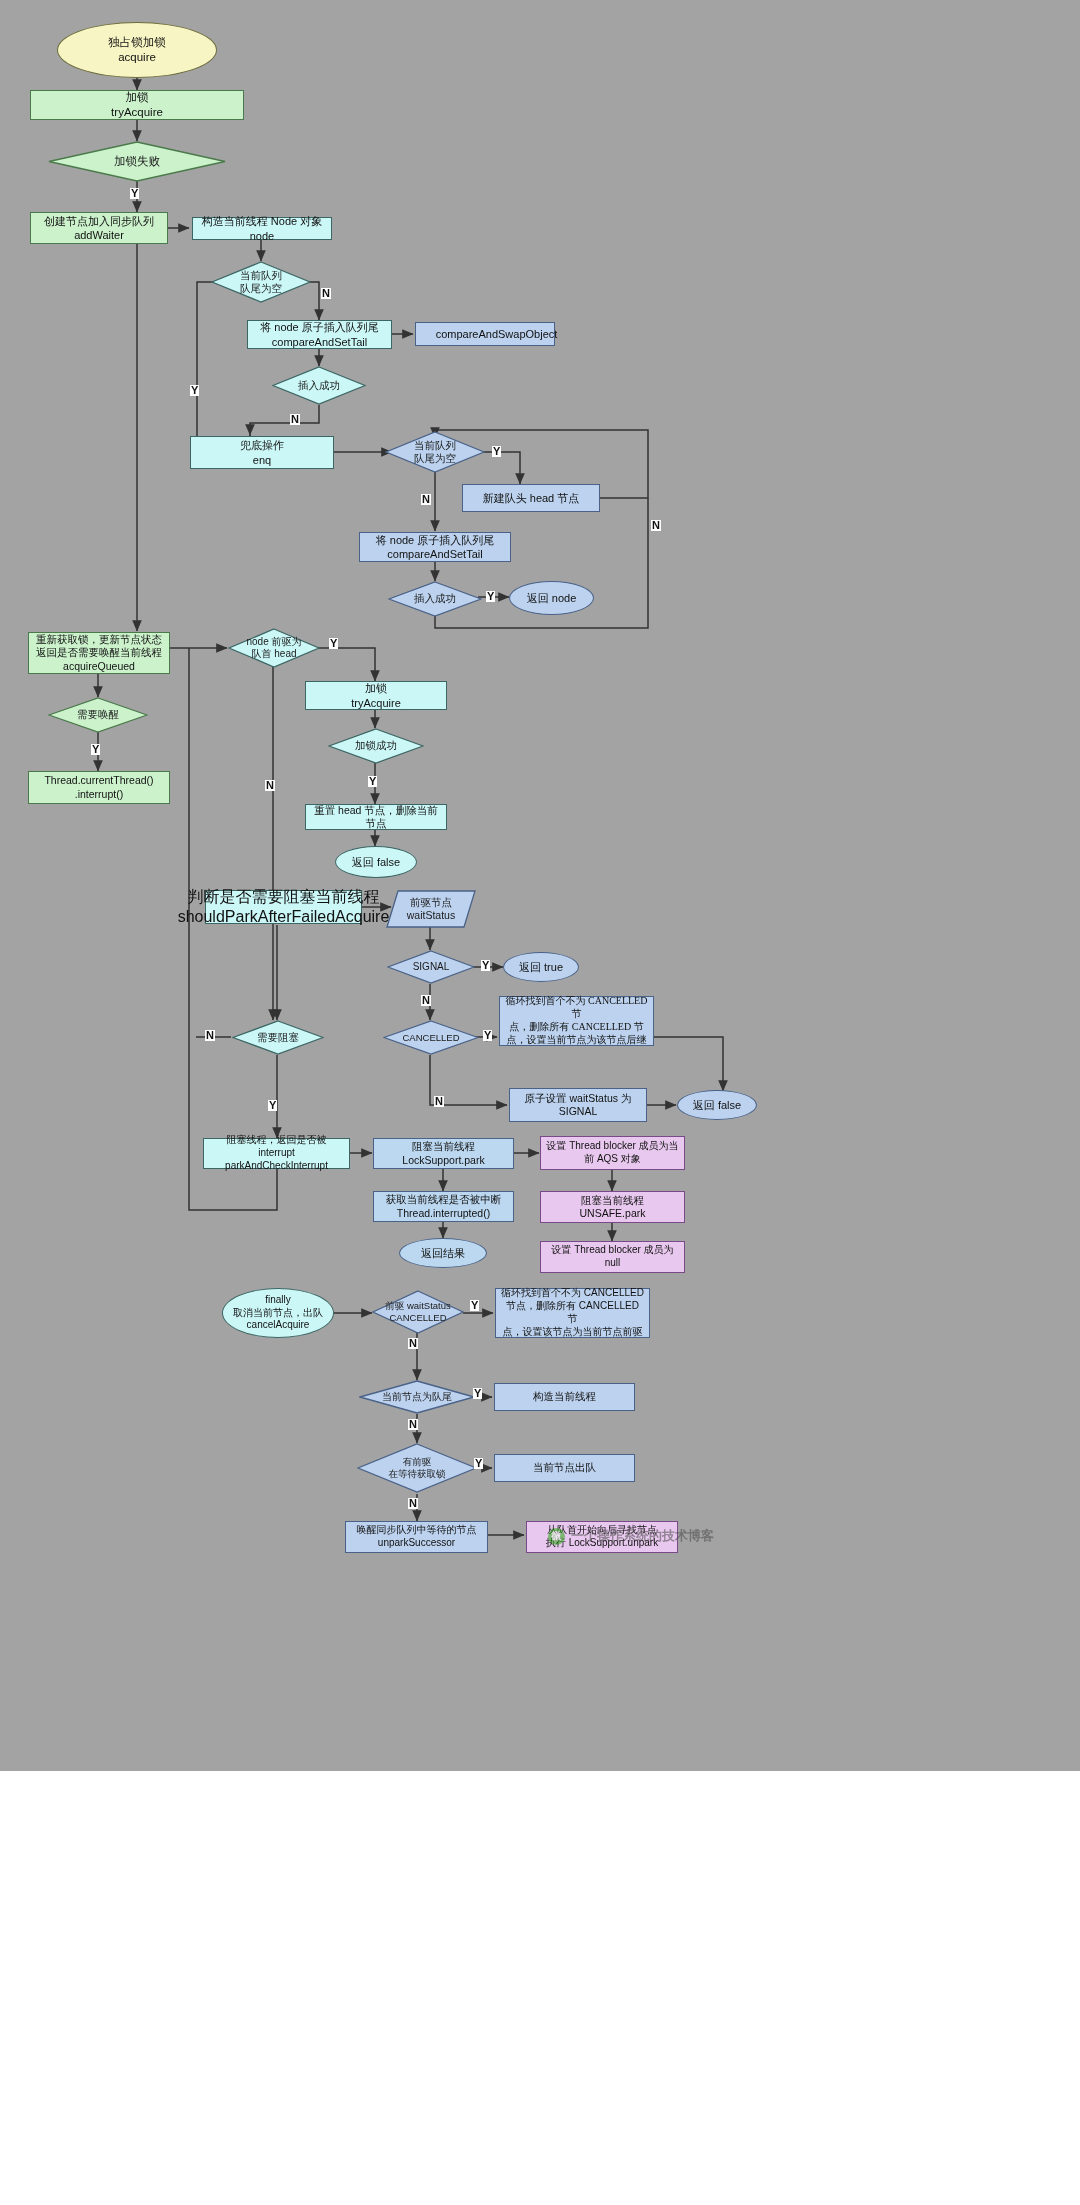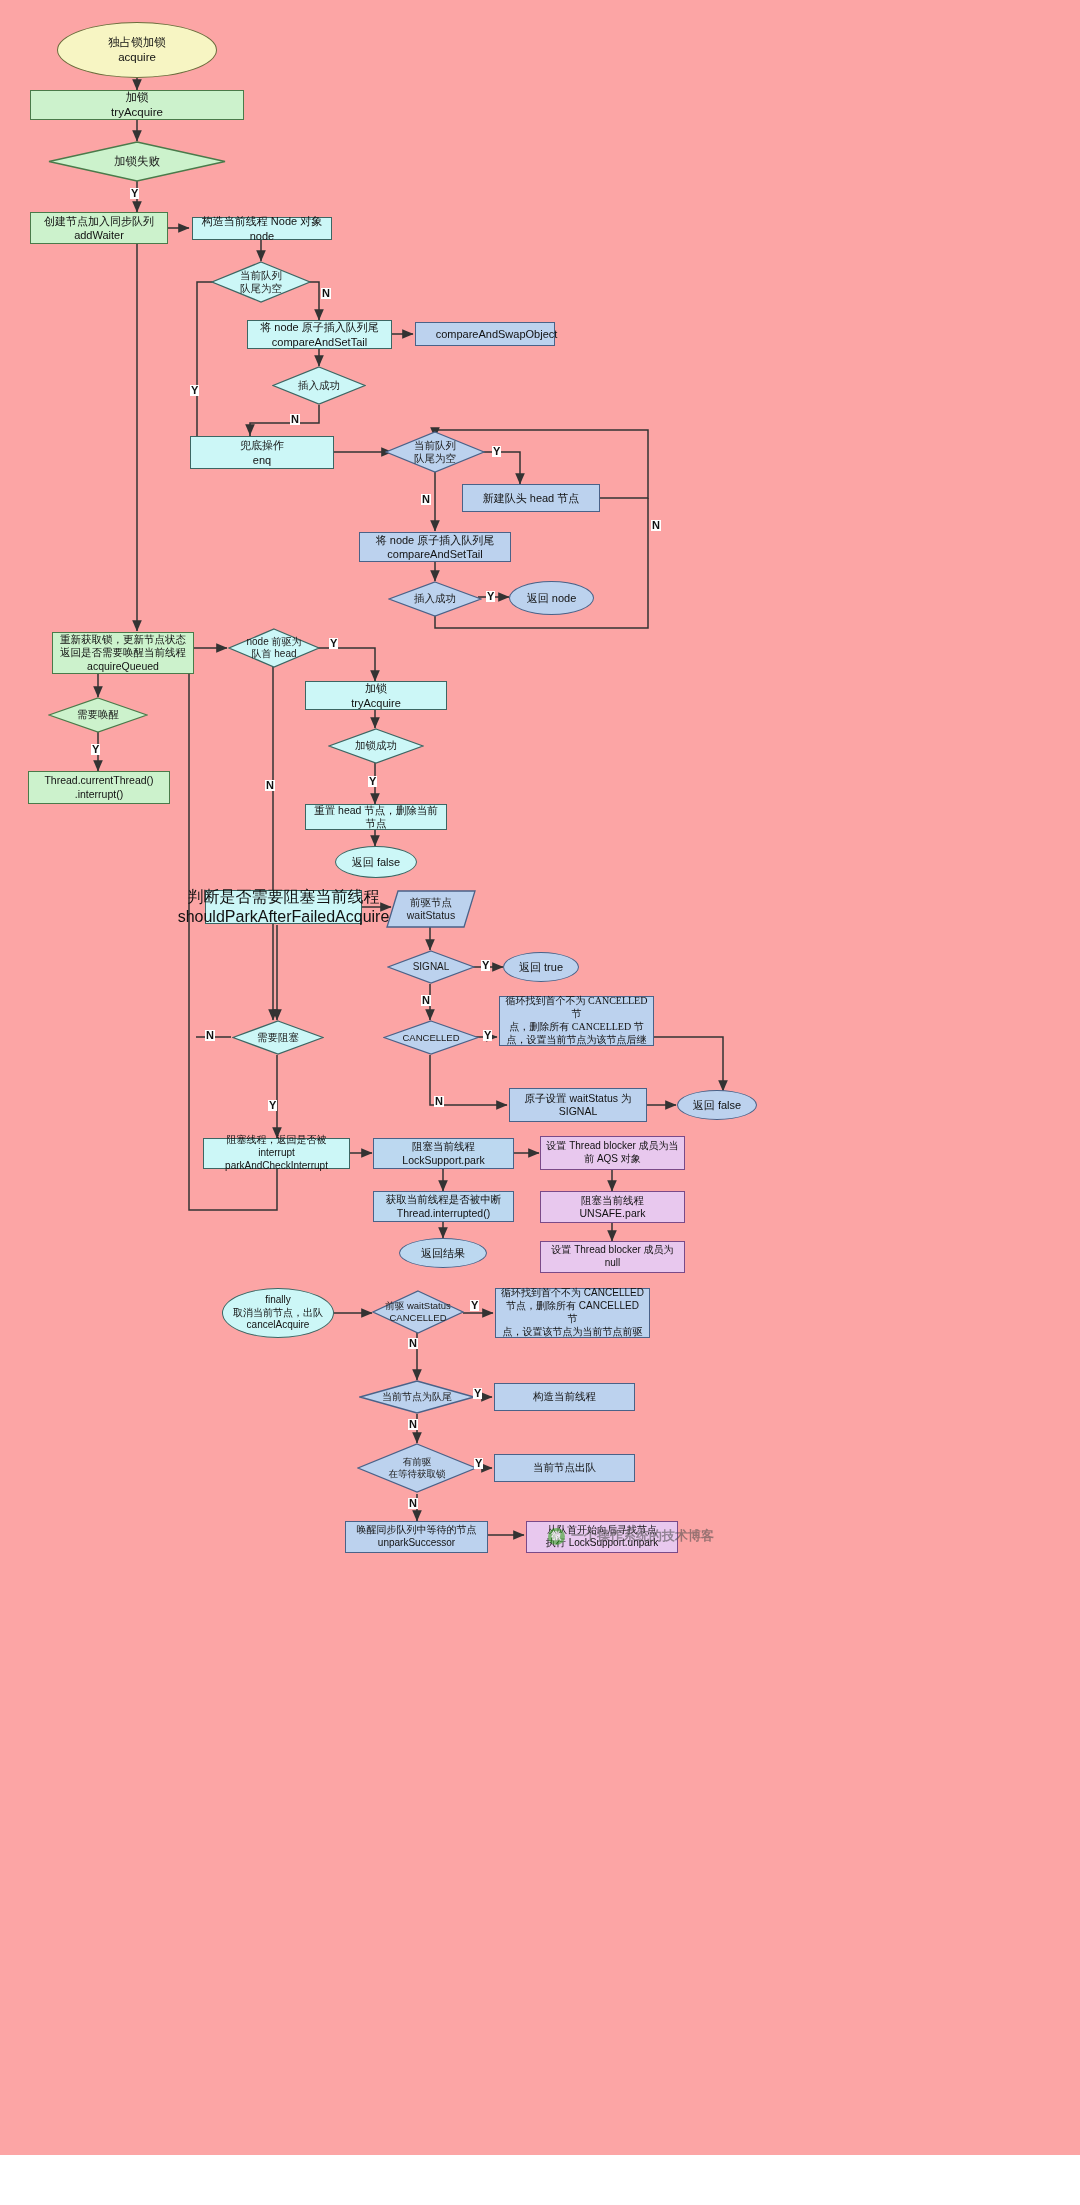"独占锁加锁" #canvas { background: #fca5a5 -> #a3a3a3; height: 2155px -> 1771px }
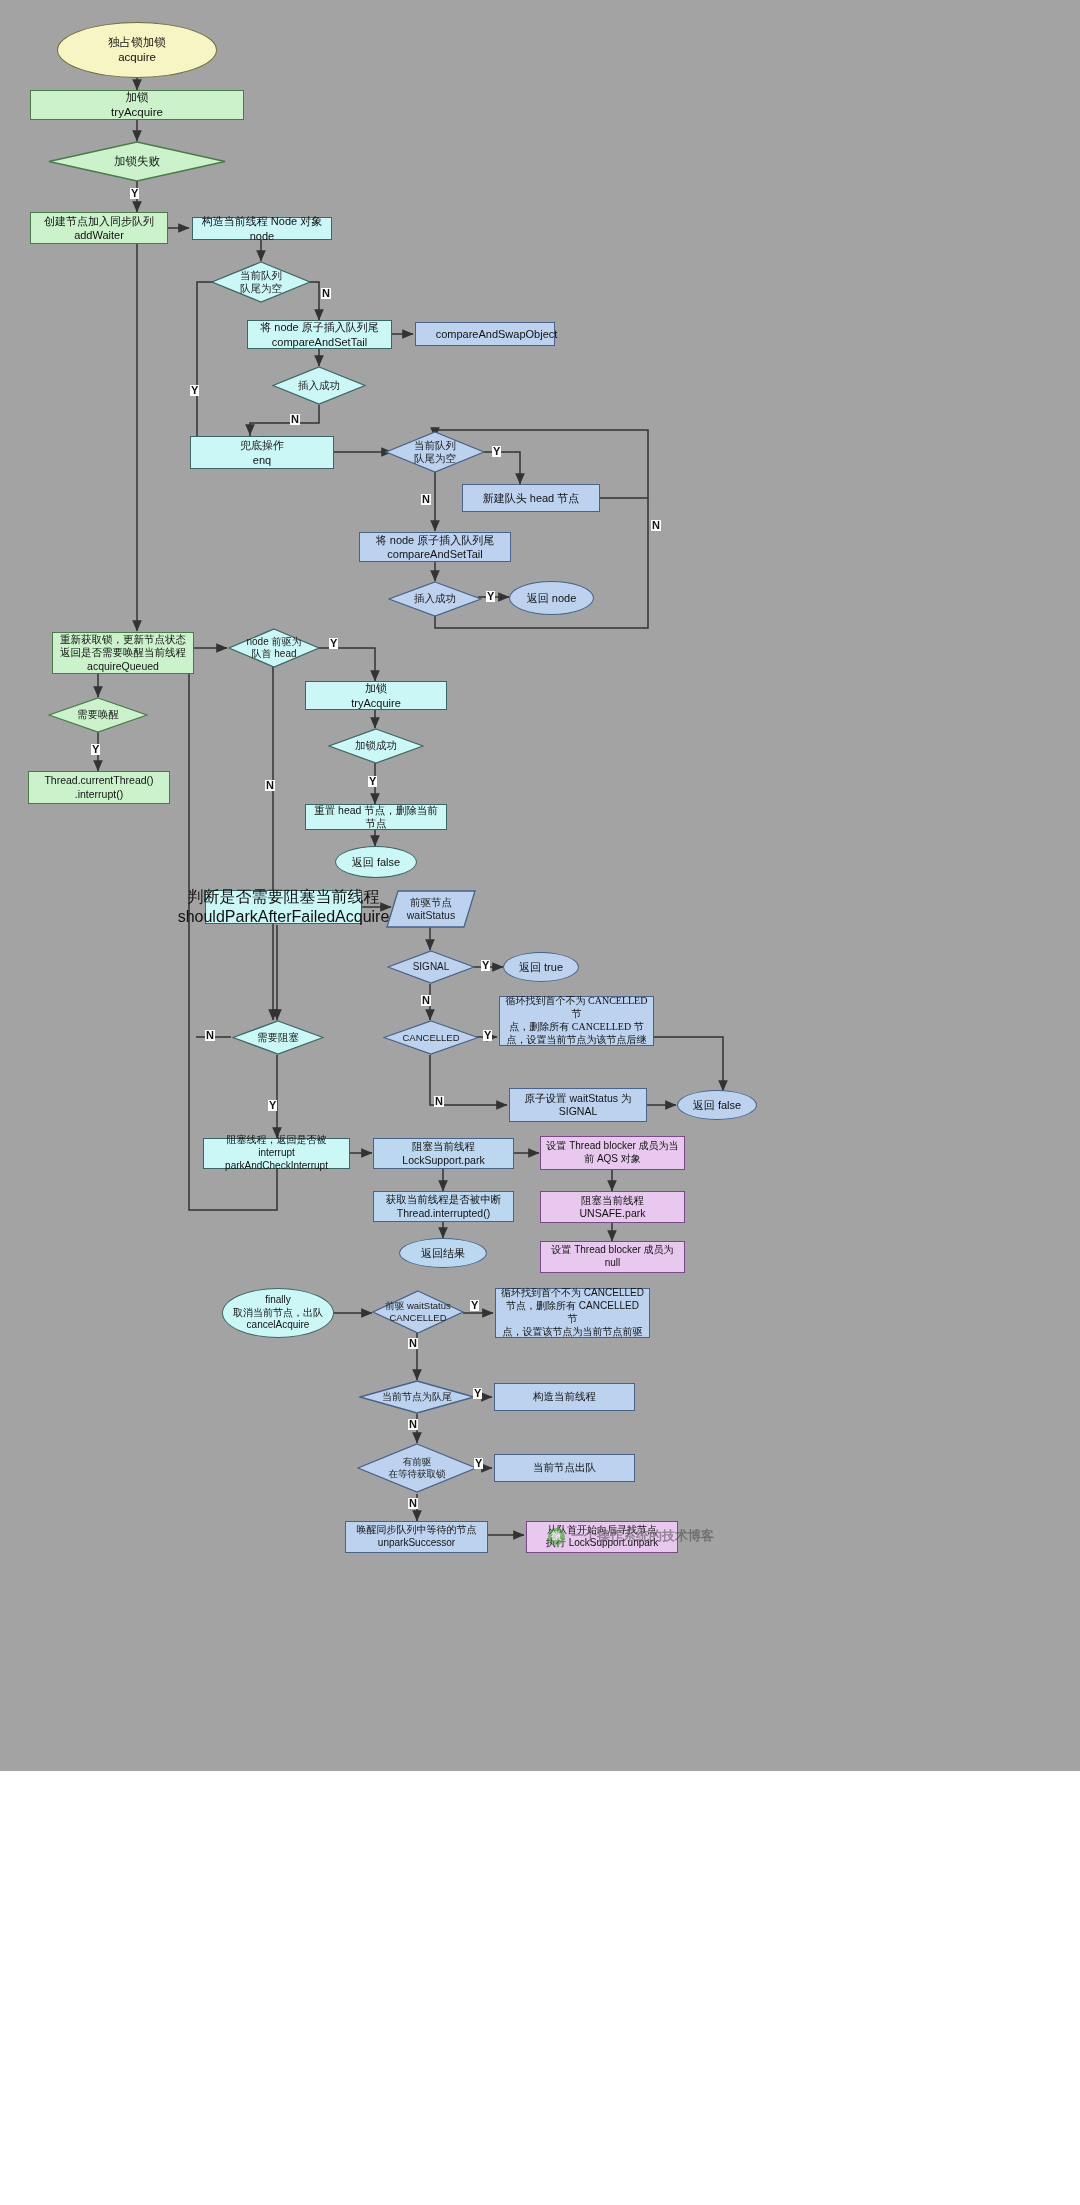"重新获取锁，更新节点状态" div.node { margin-left: 24px -> none }
